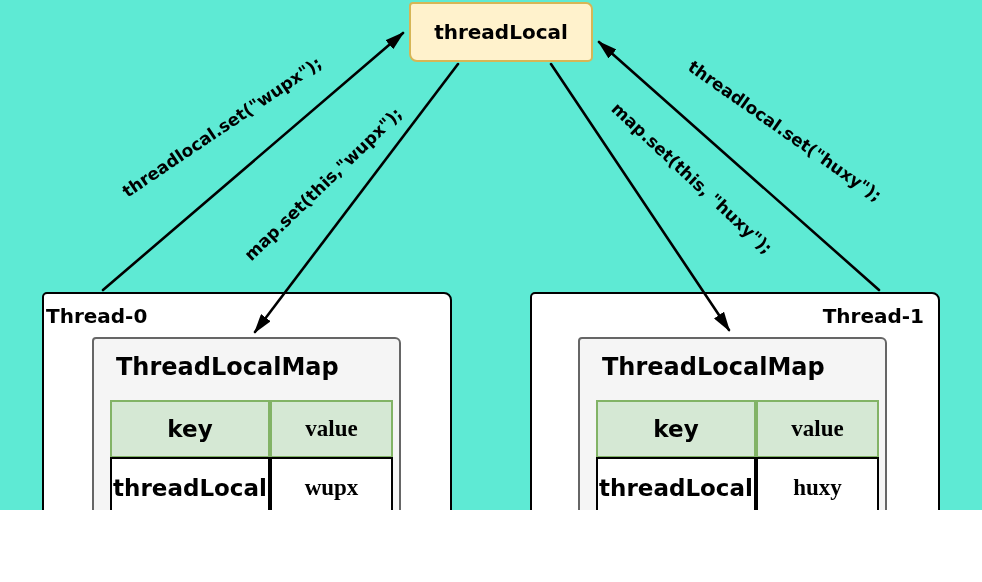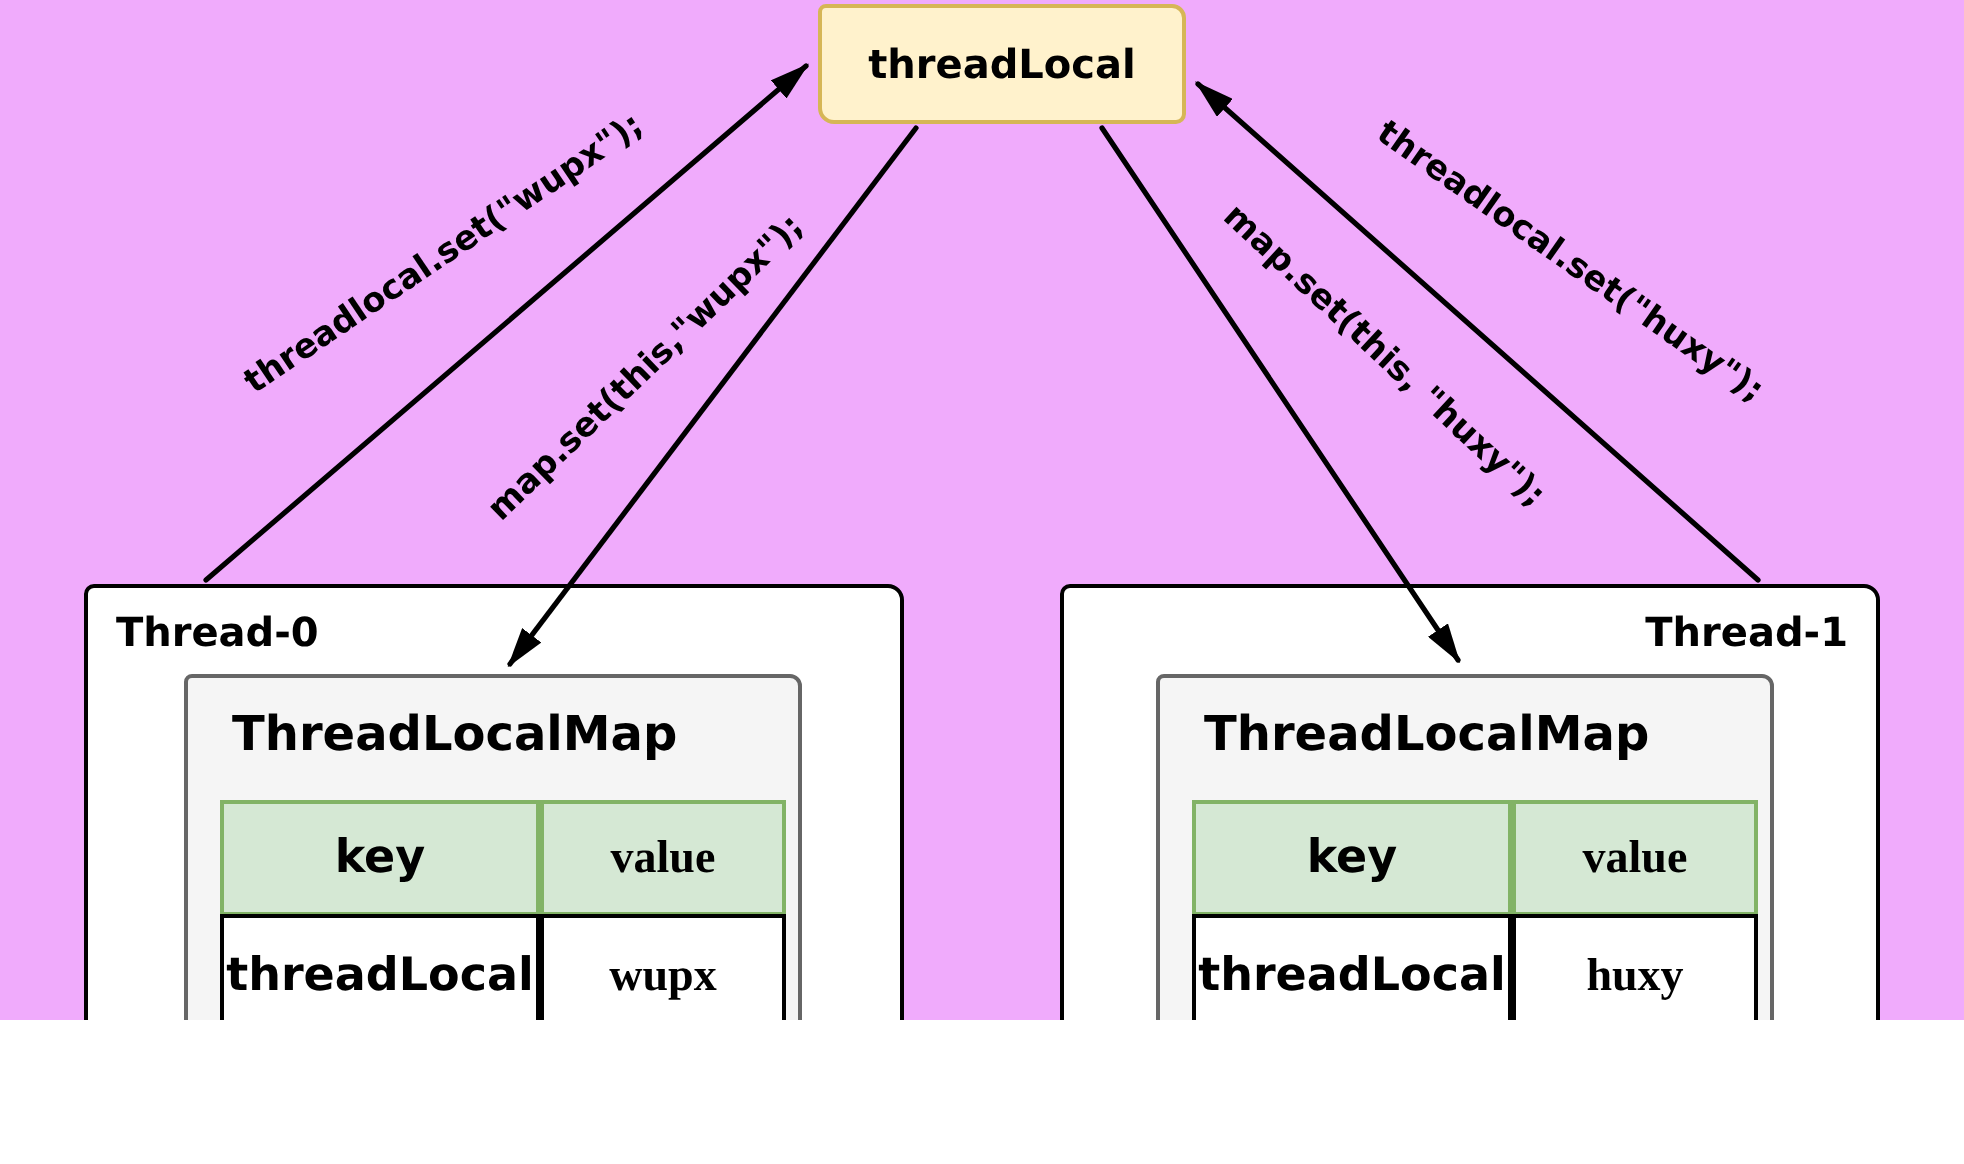"threadLocal" #canvas { background: #f0abfc -> #5eead4 }
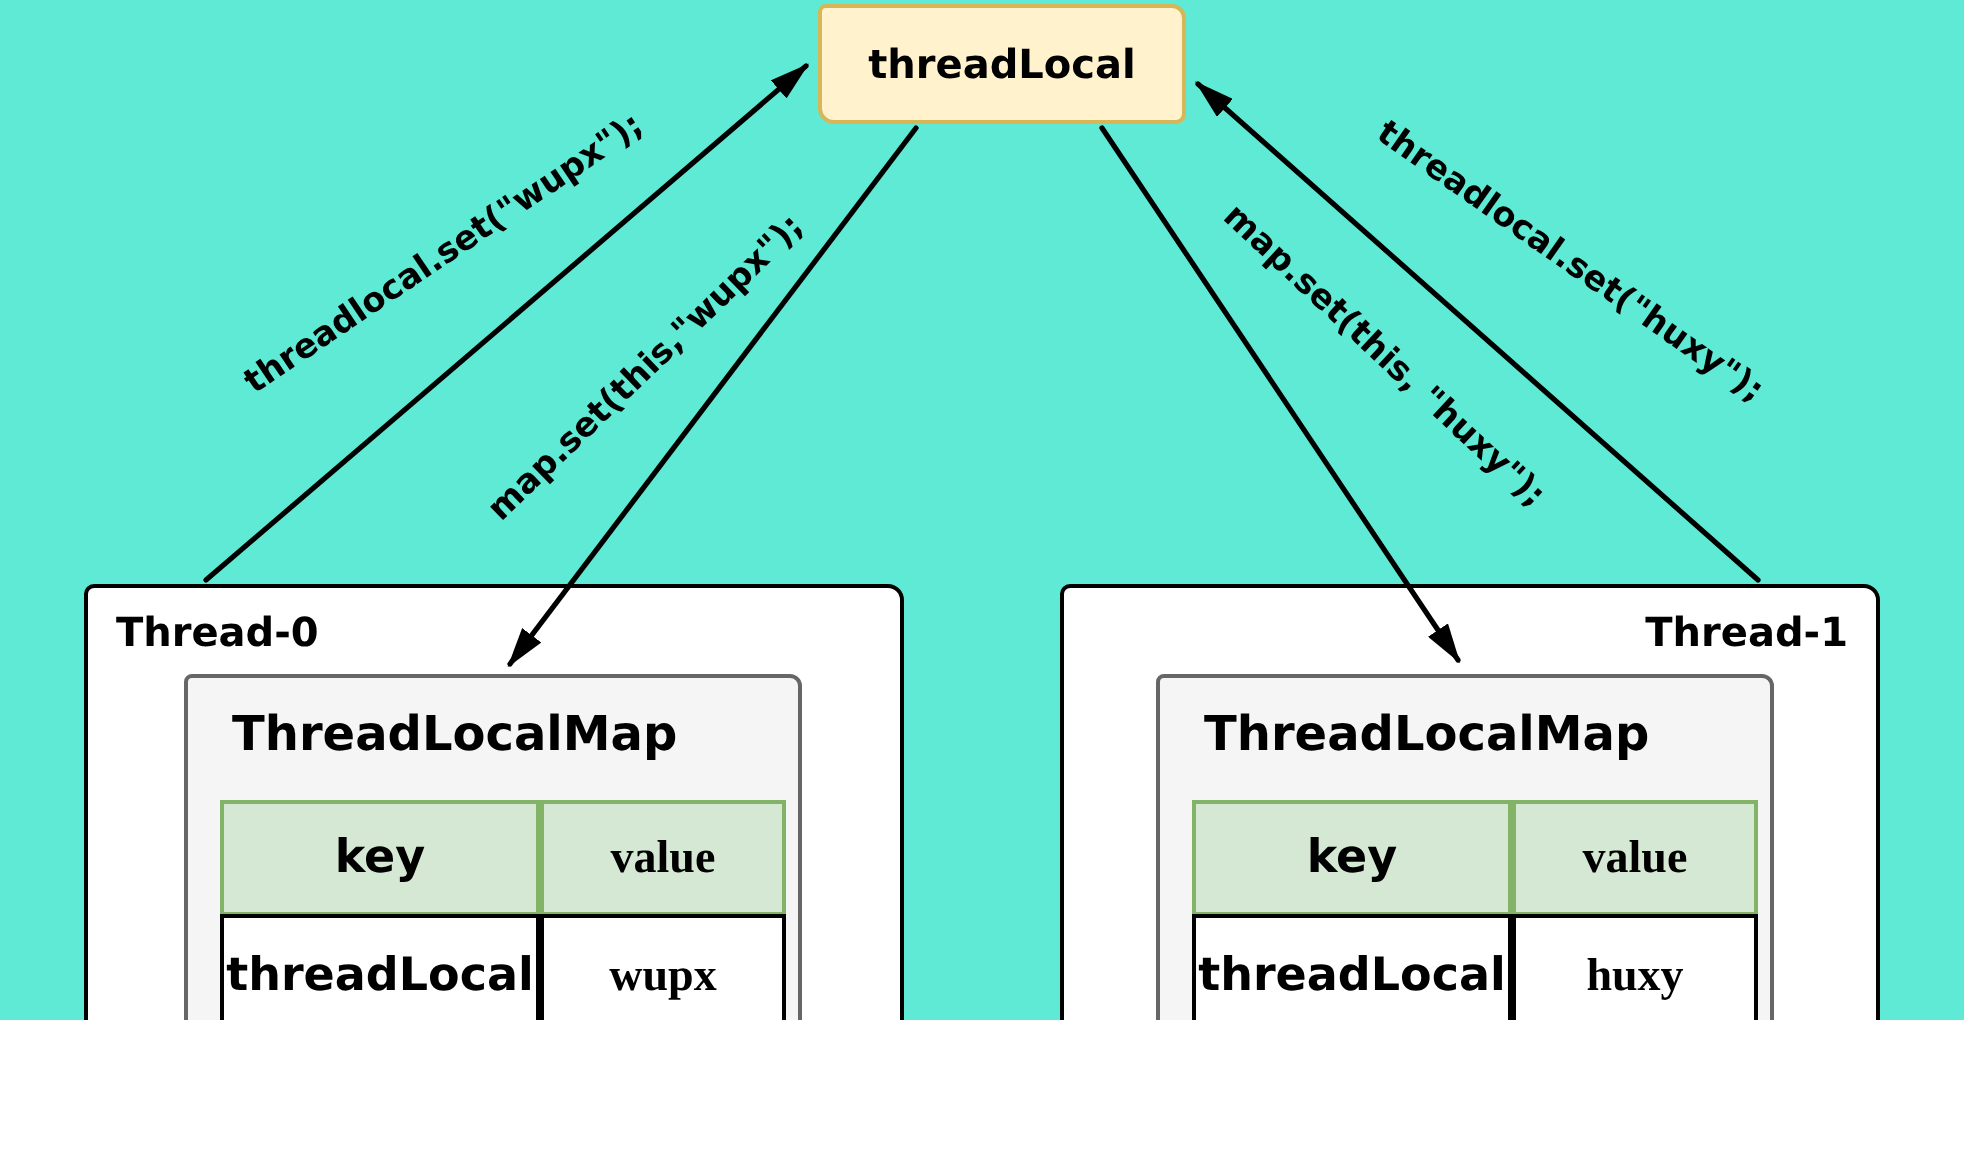"Thread-0" .thread-name.left-pos { left: 14px -> 2px }
